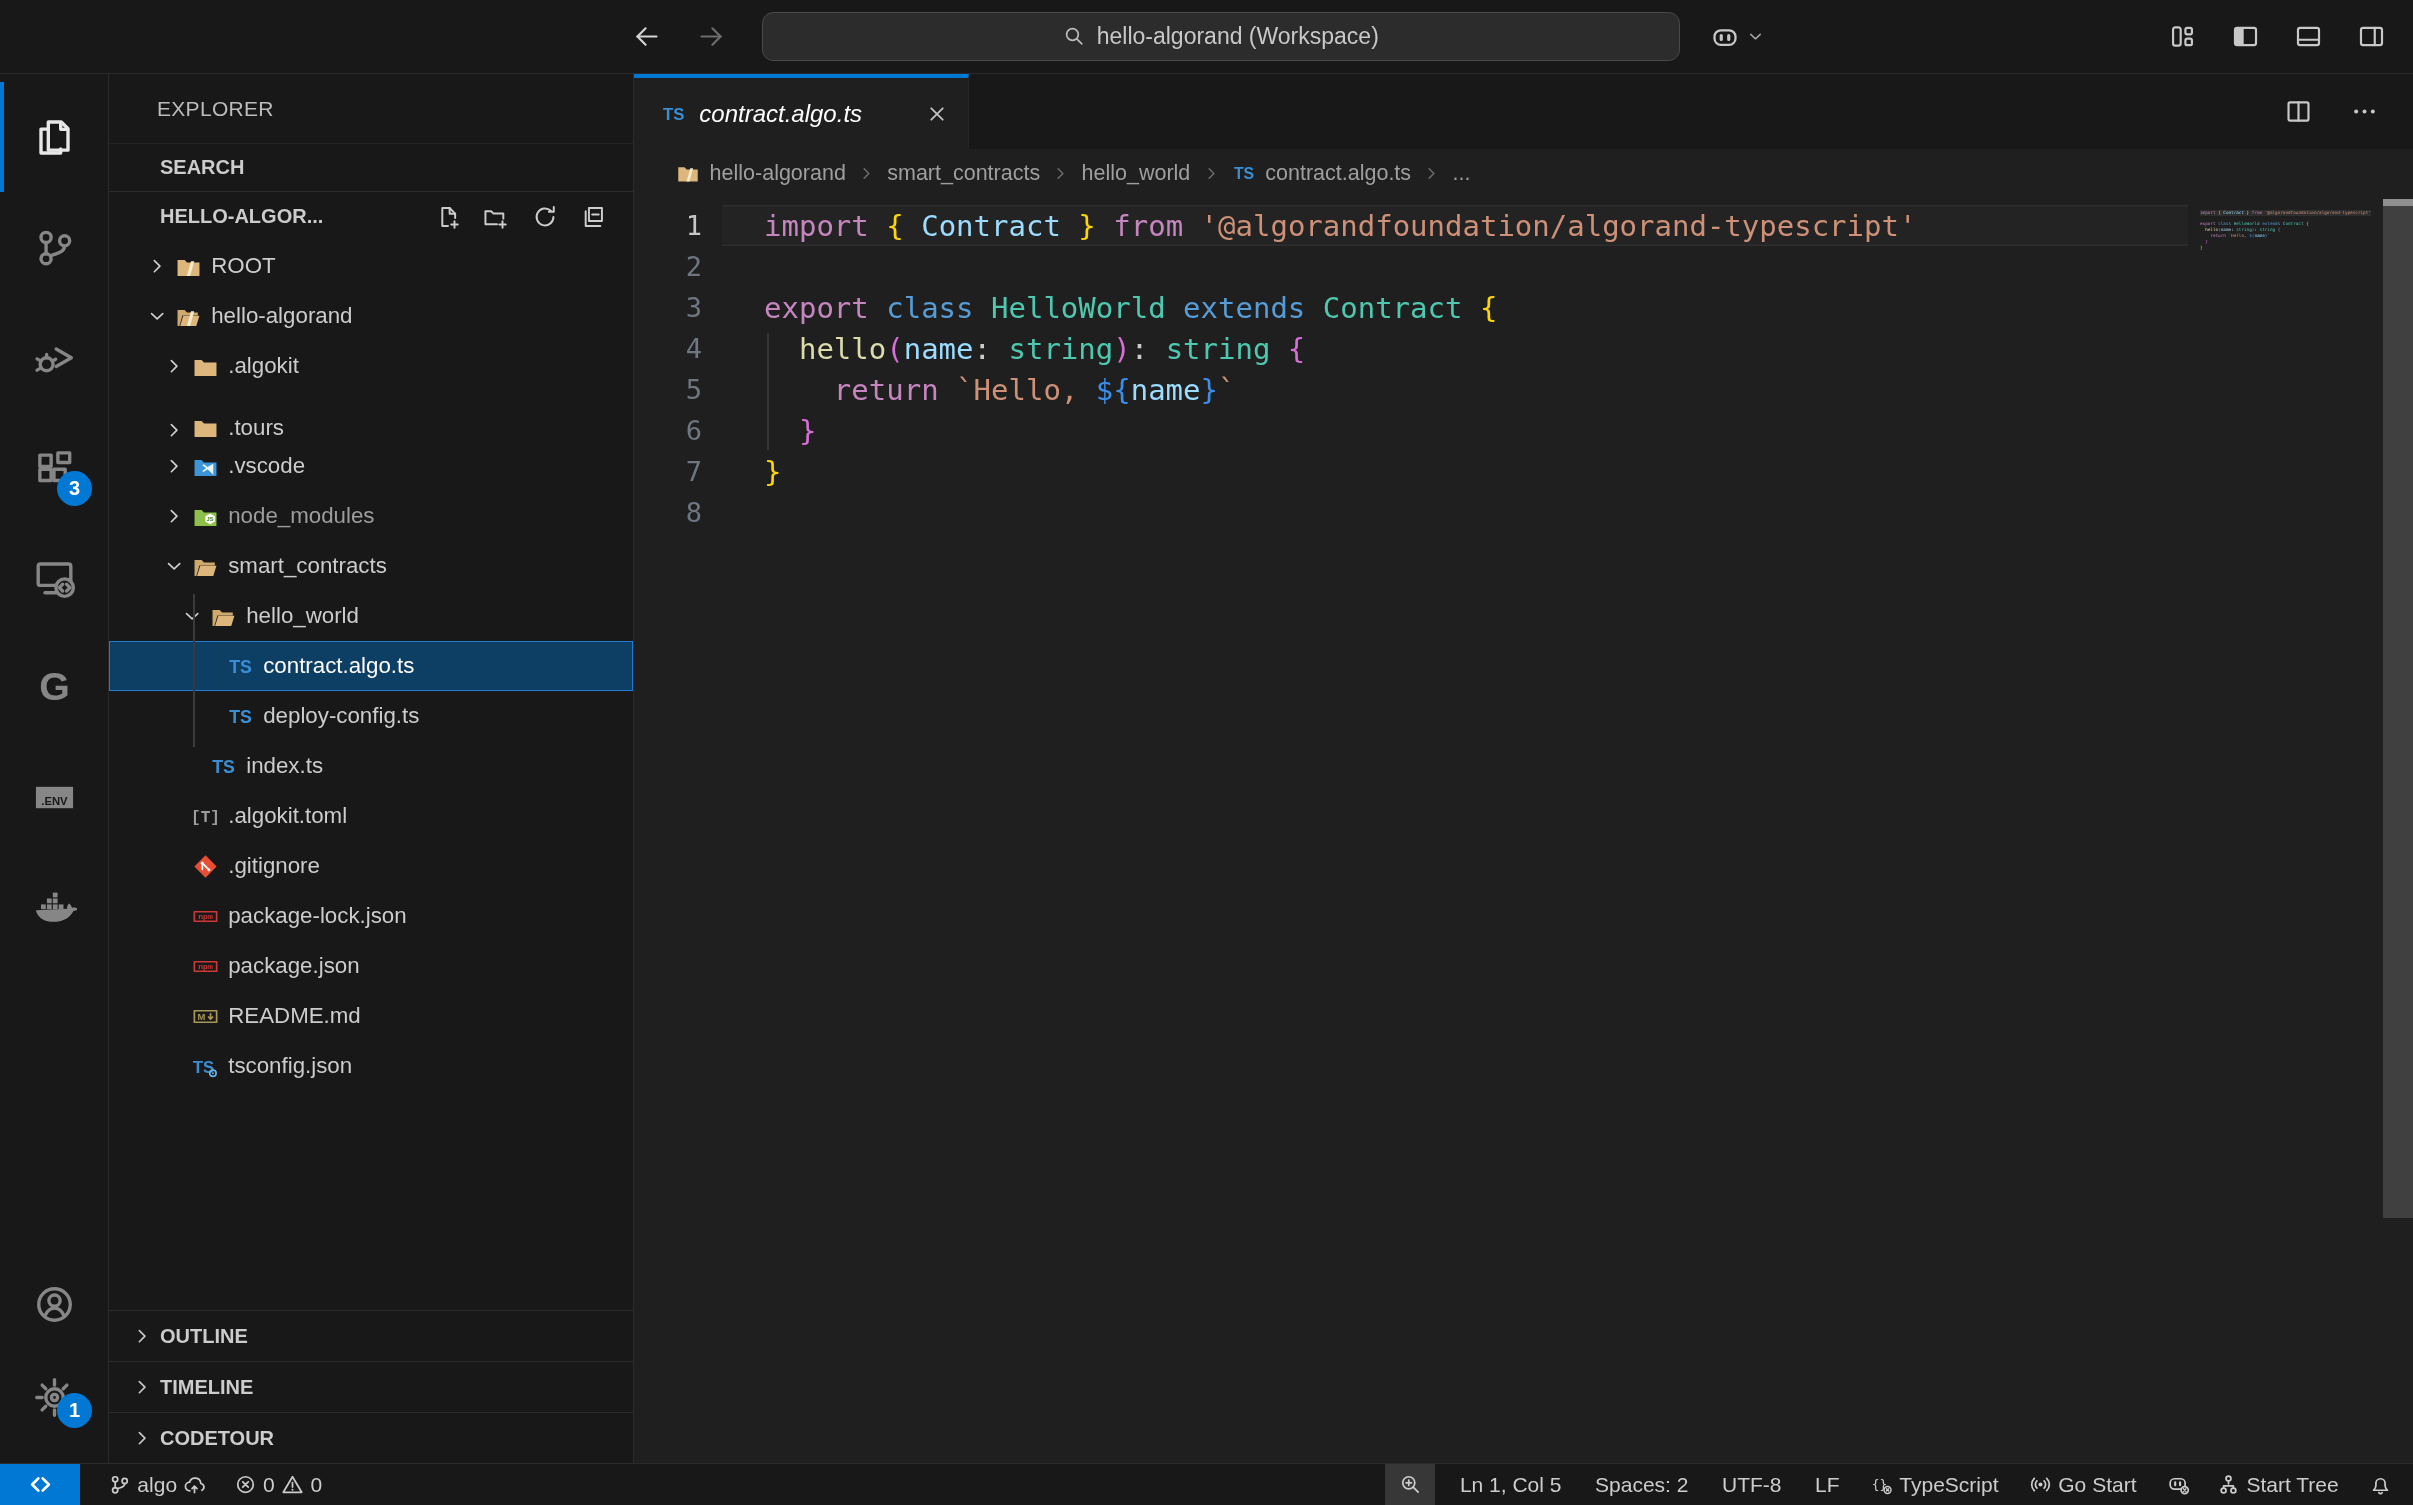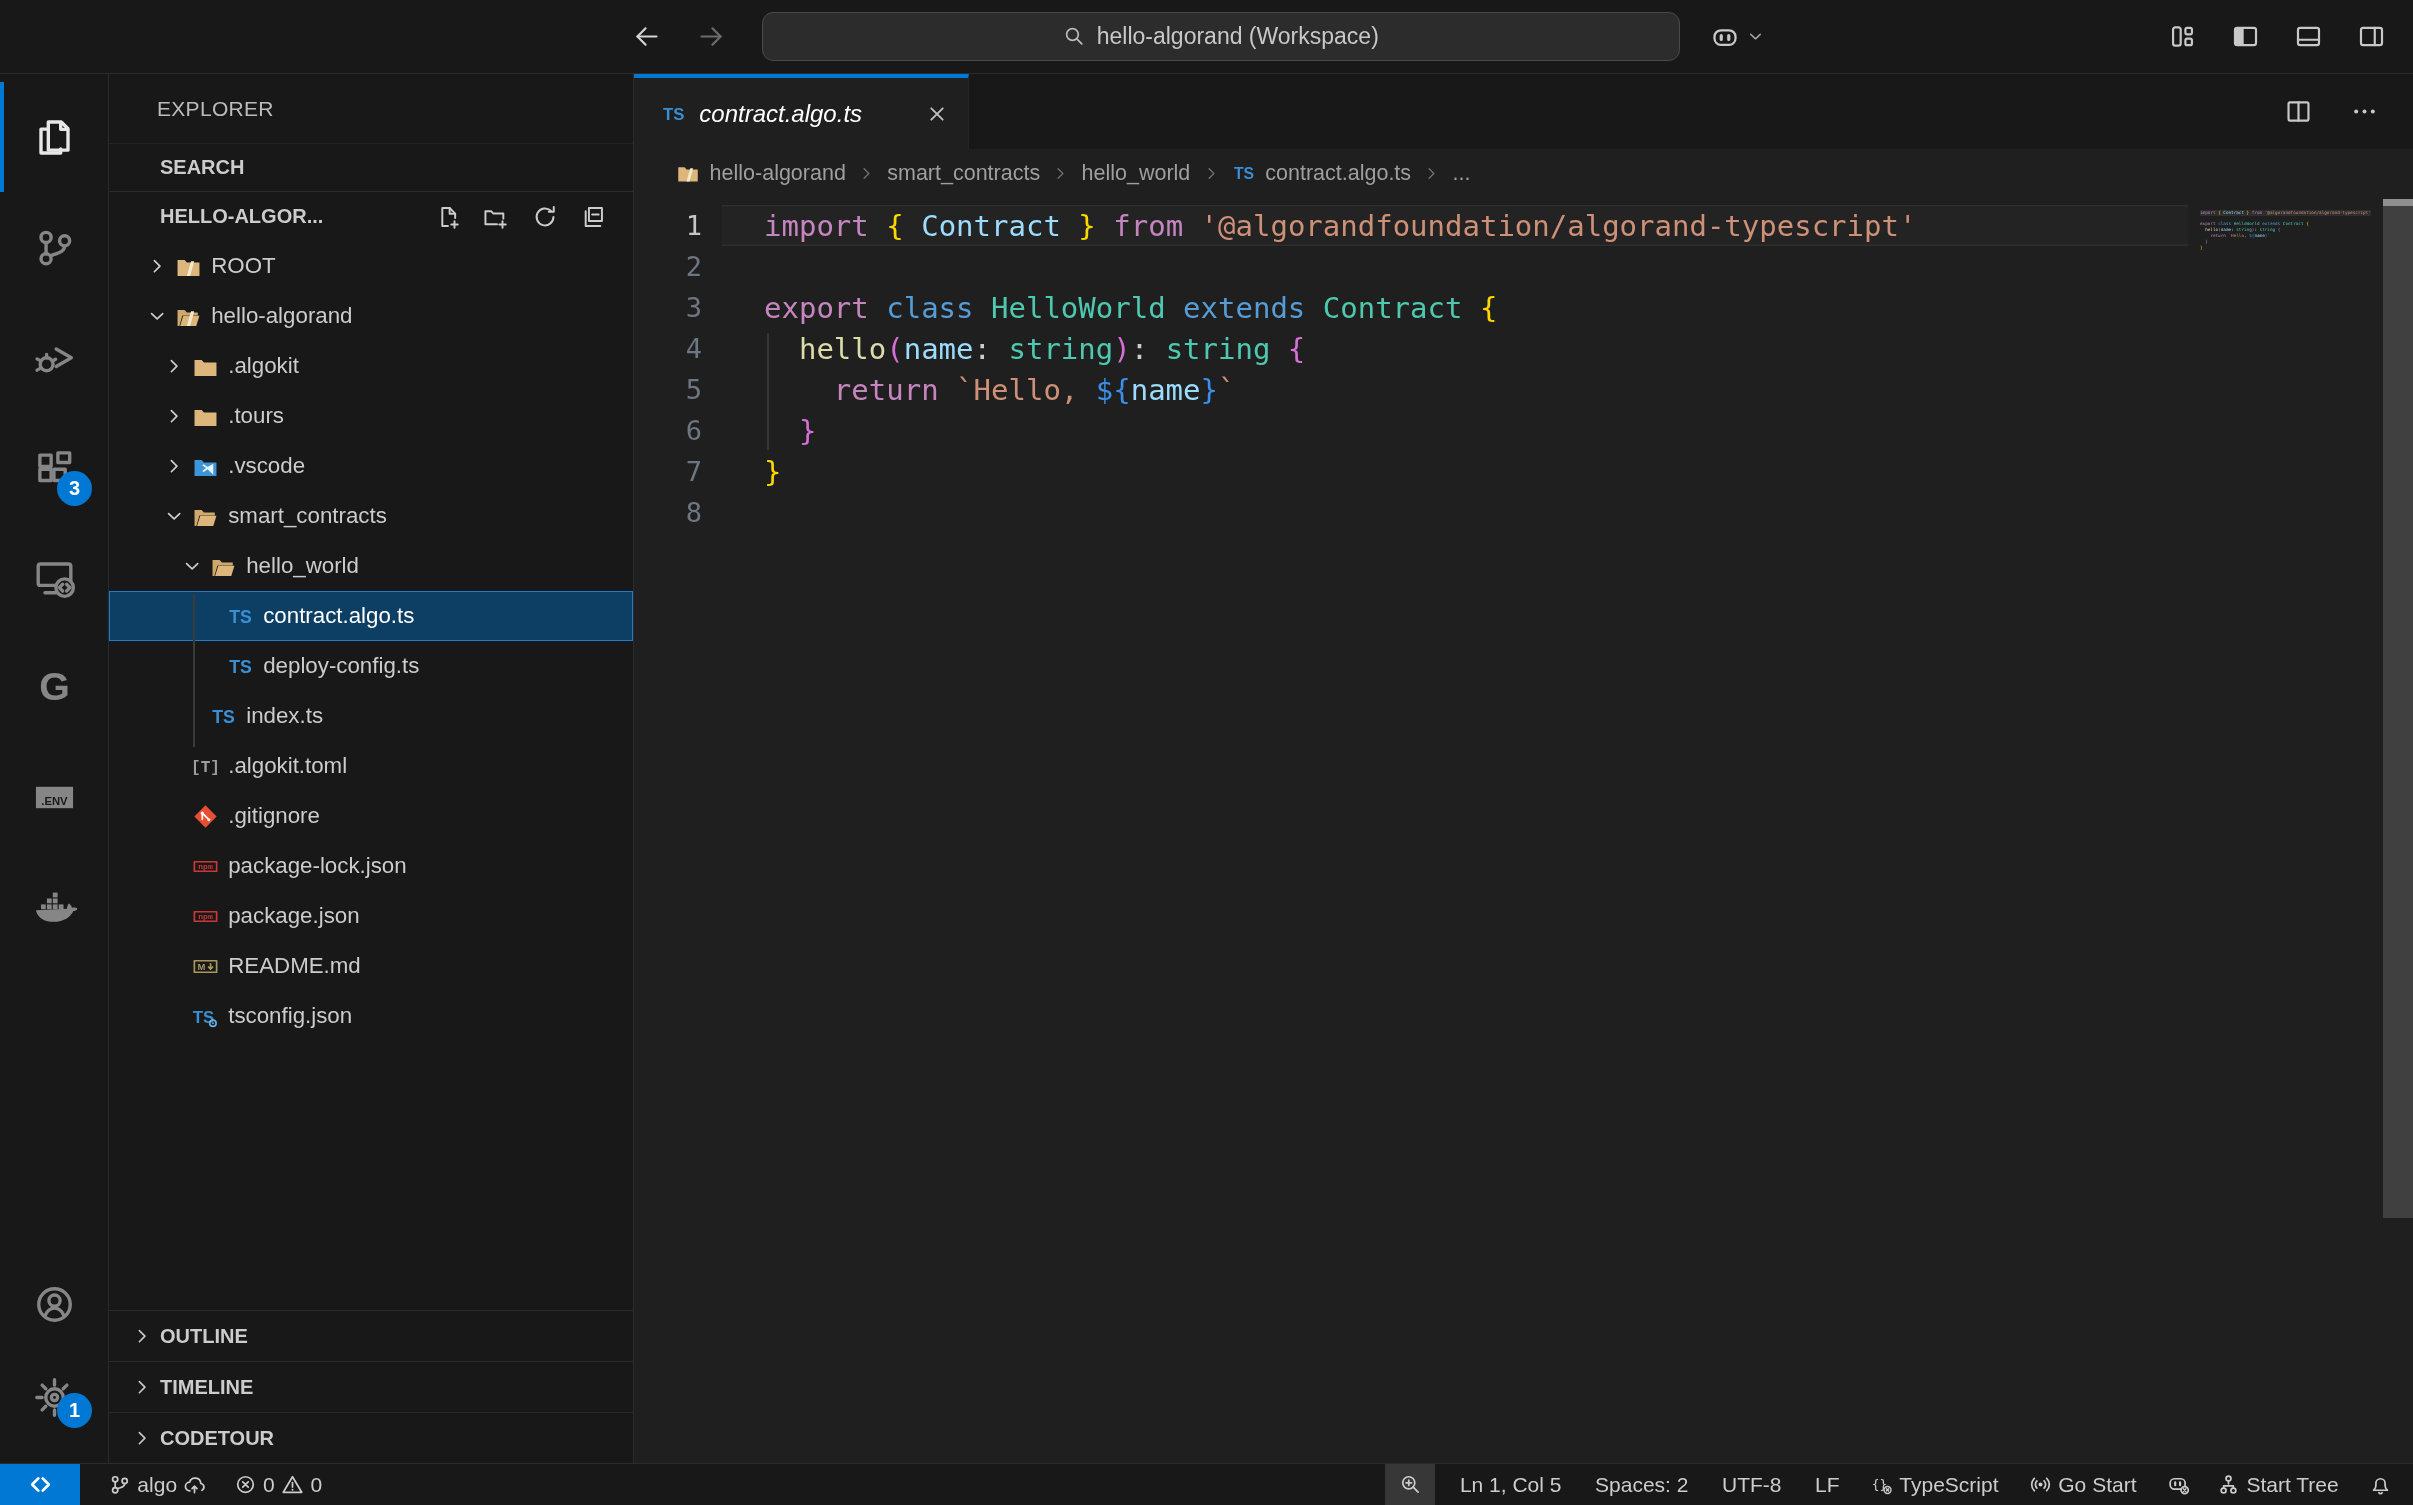".tours" div.tree-row { align-items: none -> flex-end }
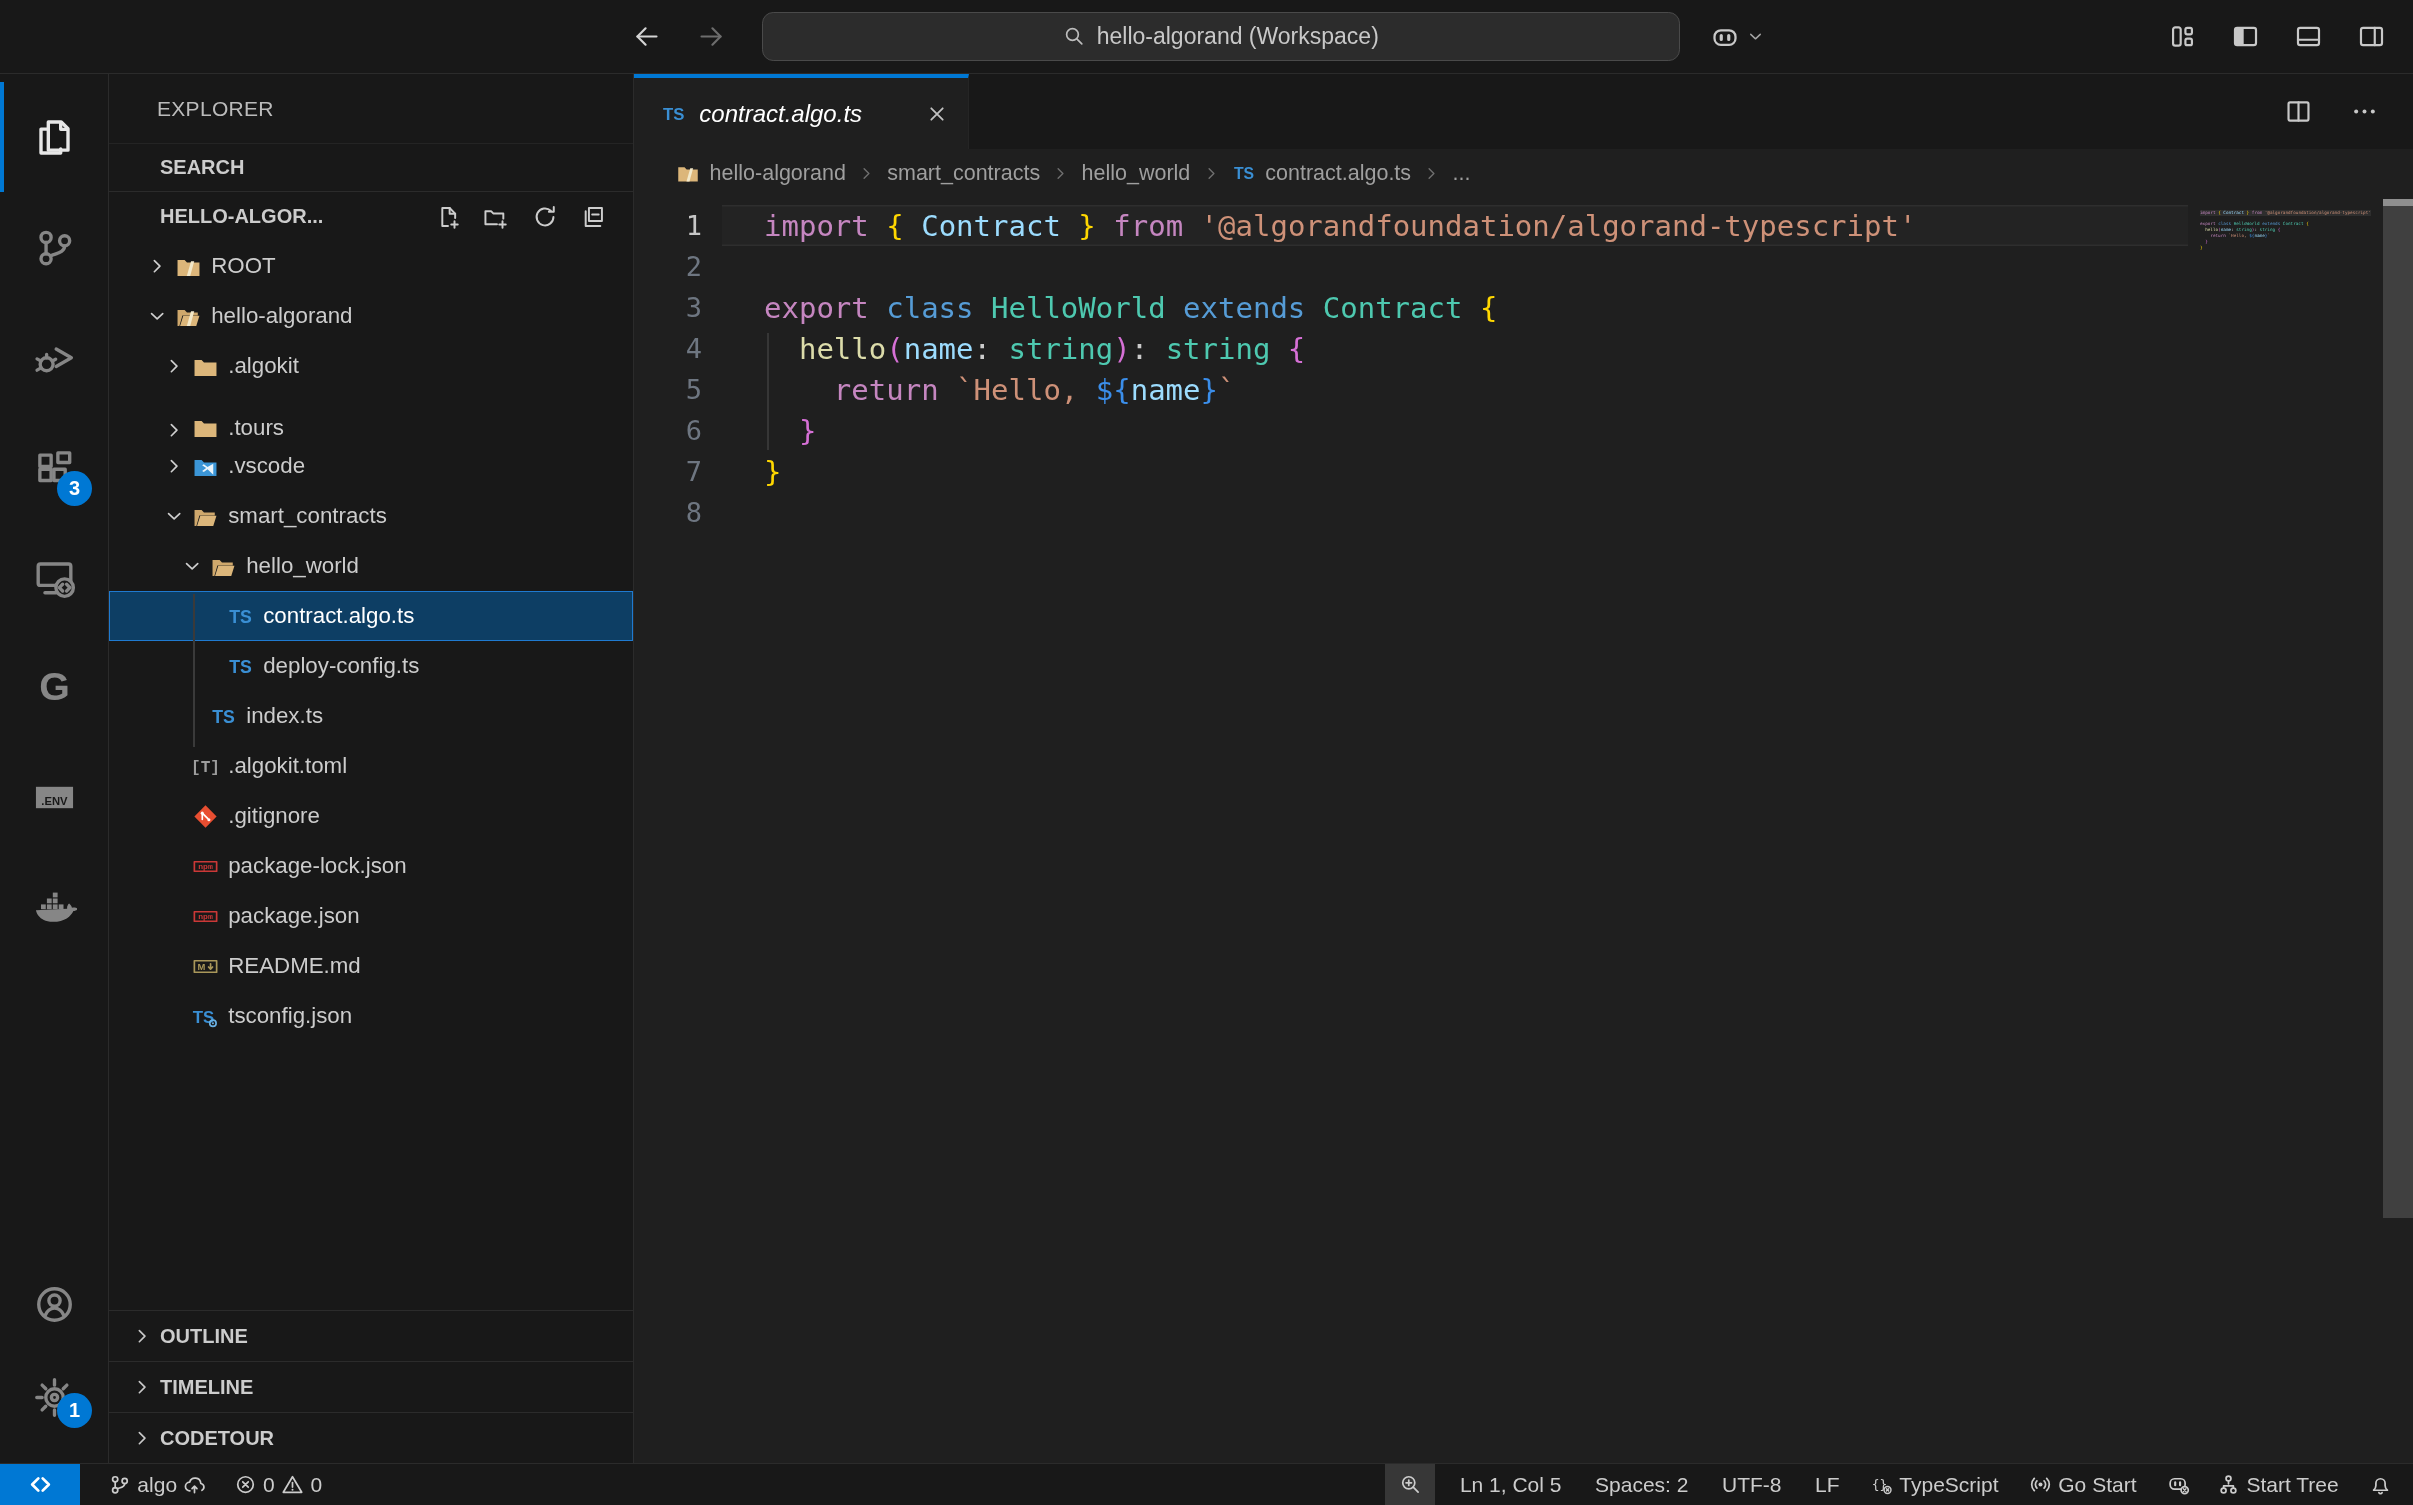"node_modules" div.tree-row { html: none -> <div> <span> <span> <svg> <path></path> </svg> </span> </span> <span> <svg> <path></path> <path></path> <text>JS</text> </svg> </span> <span>node_modules</span> </div> }
